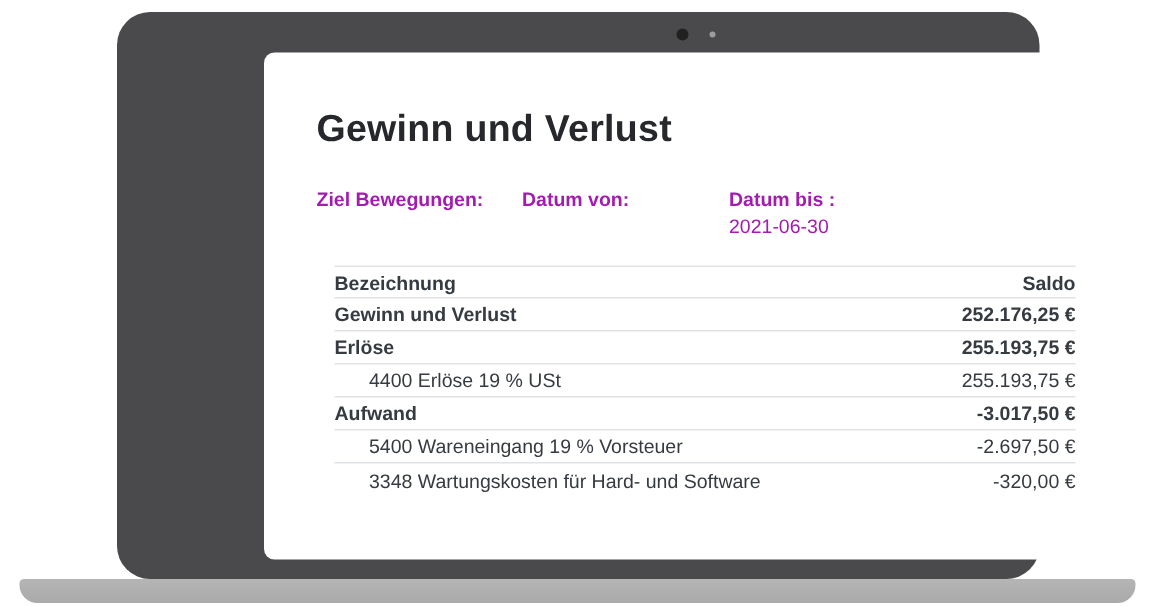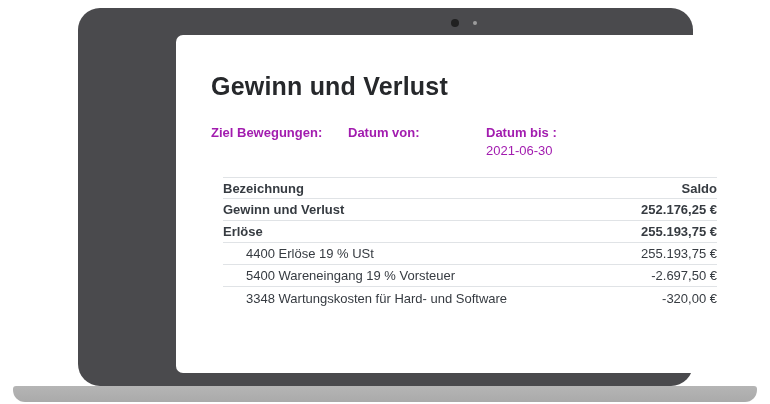"Aufwand" div.trow { html: none -> <div> <div>Aufwand</div> <div>-3.017,50 €</div> </div> }
